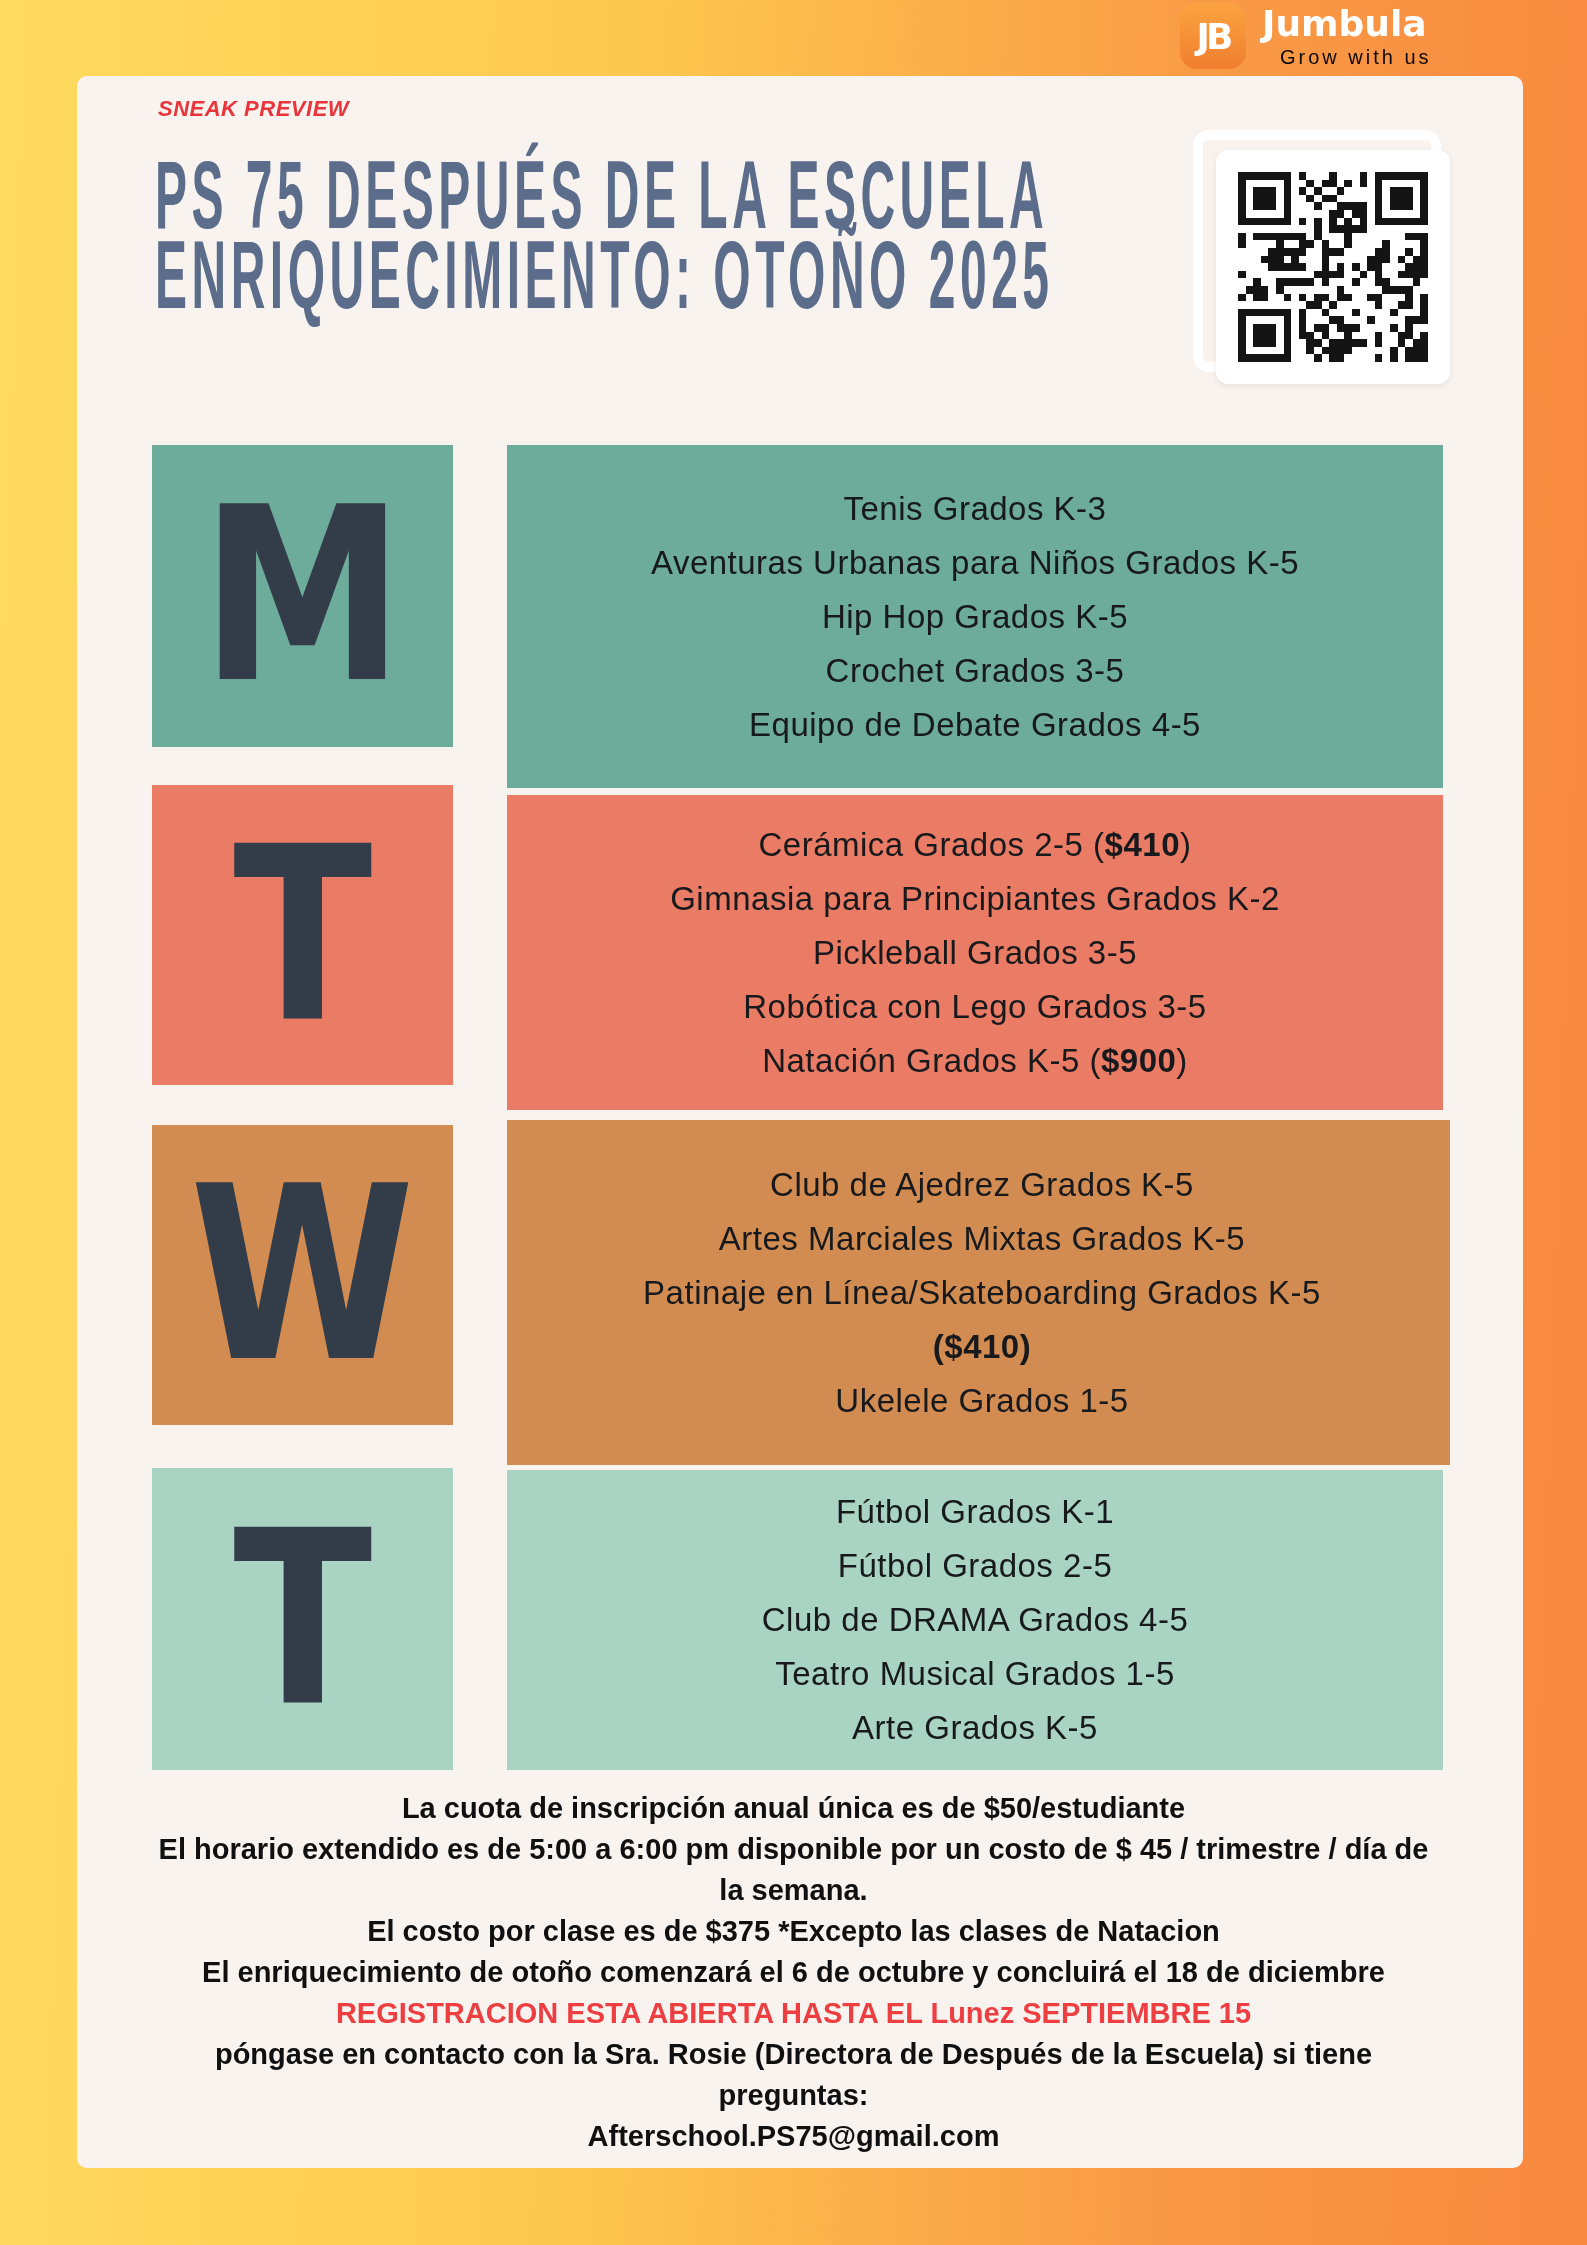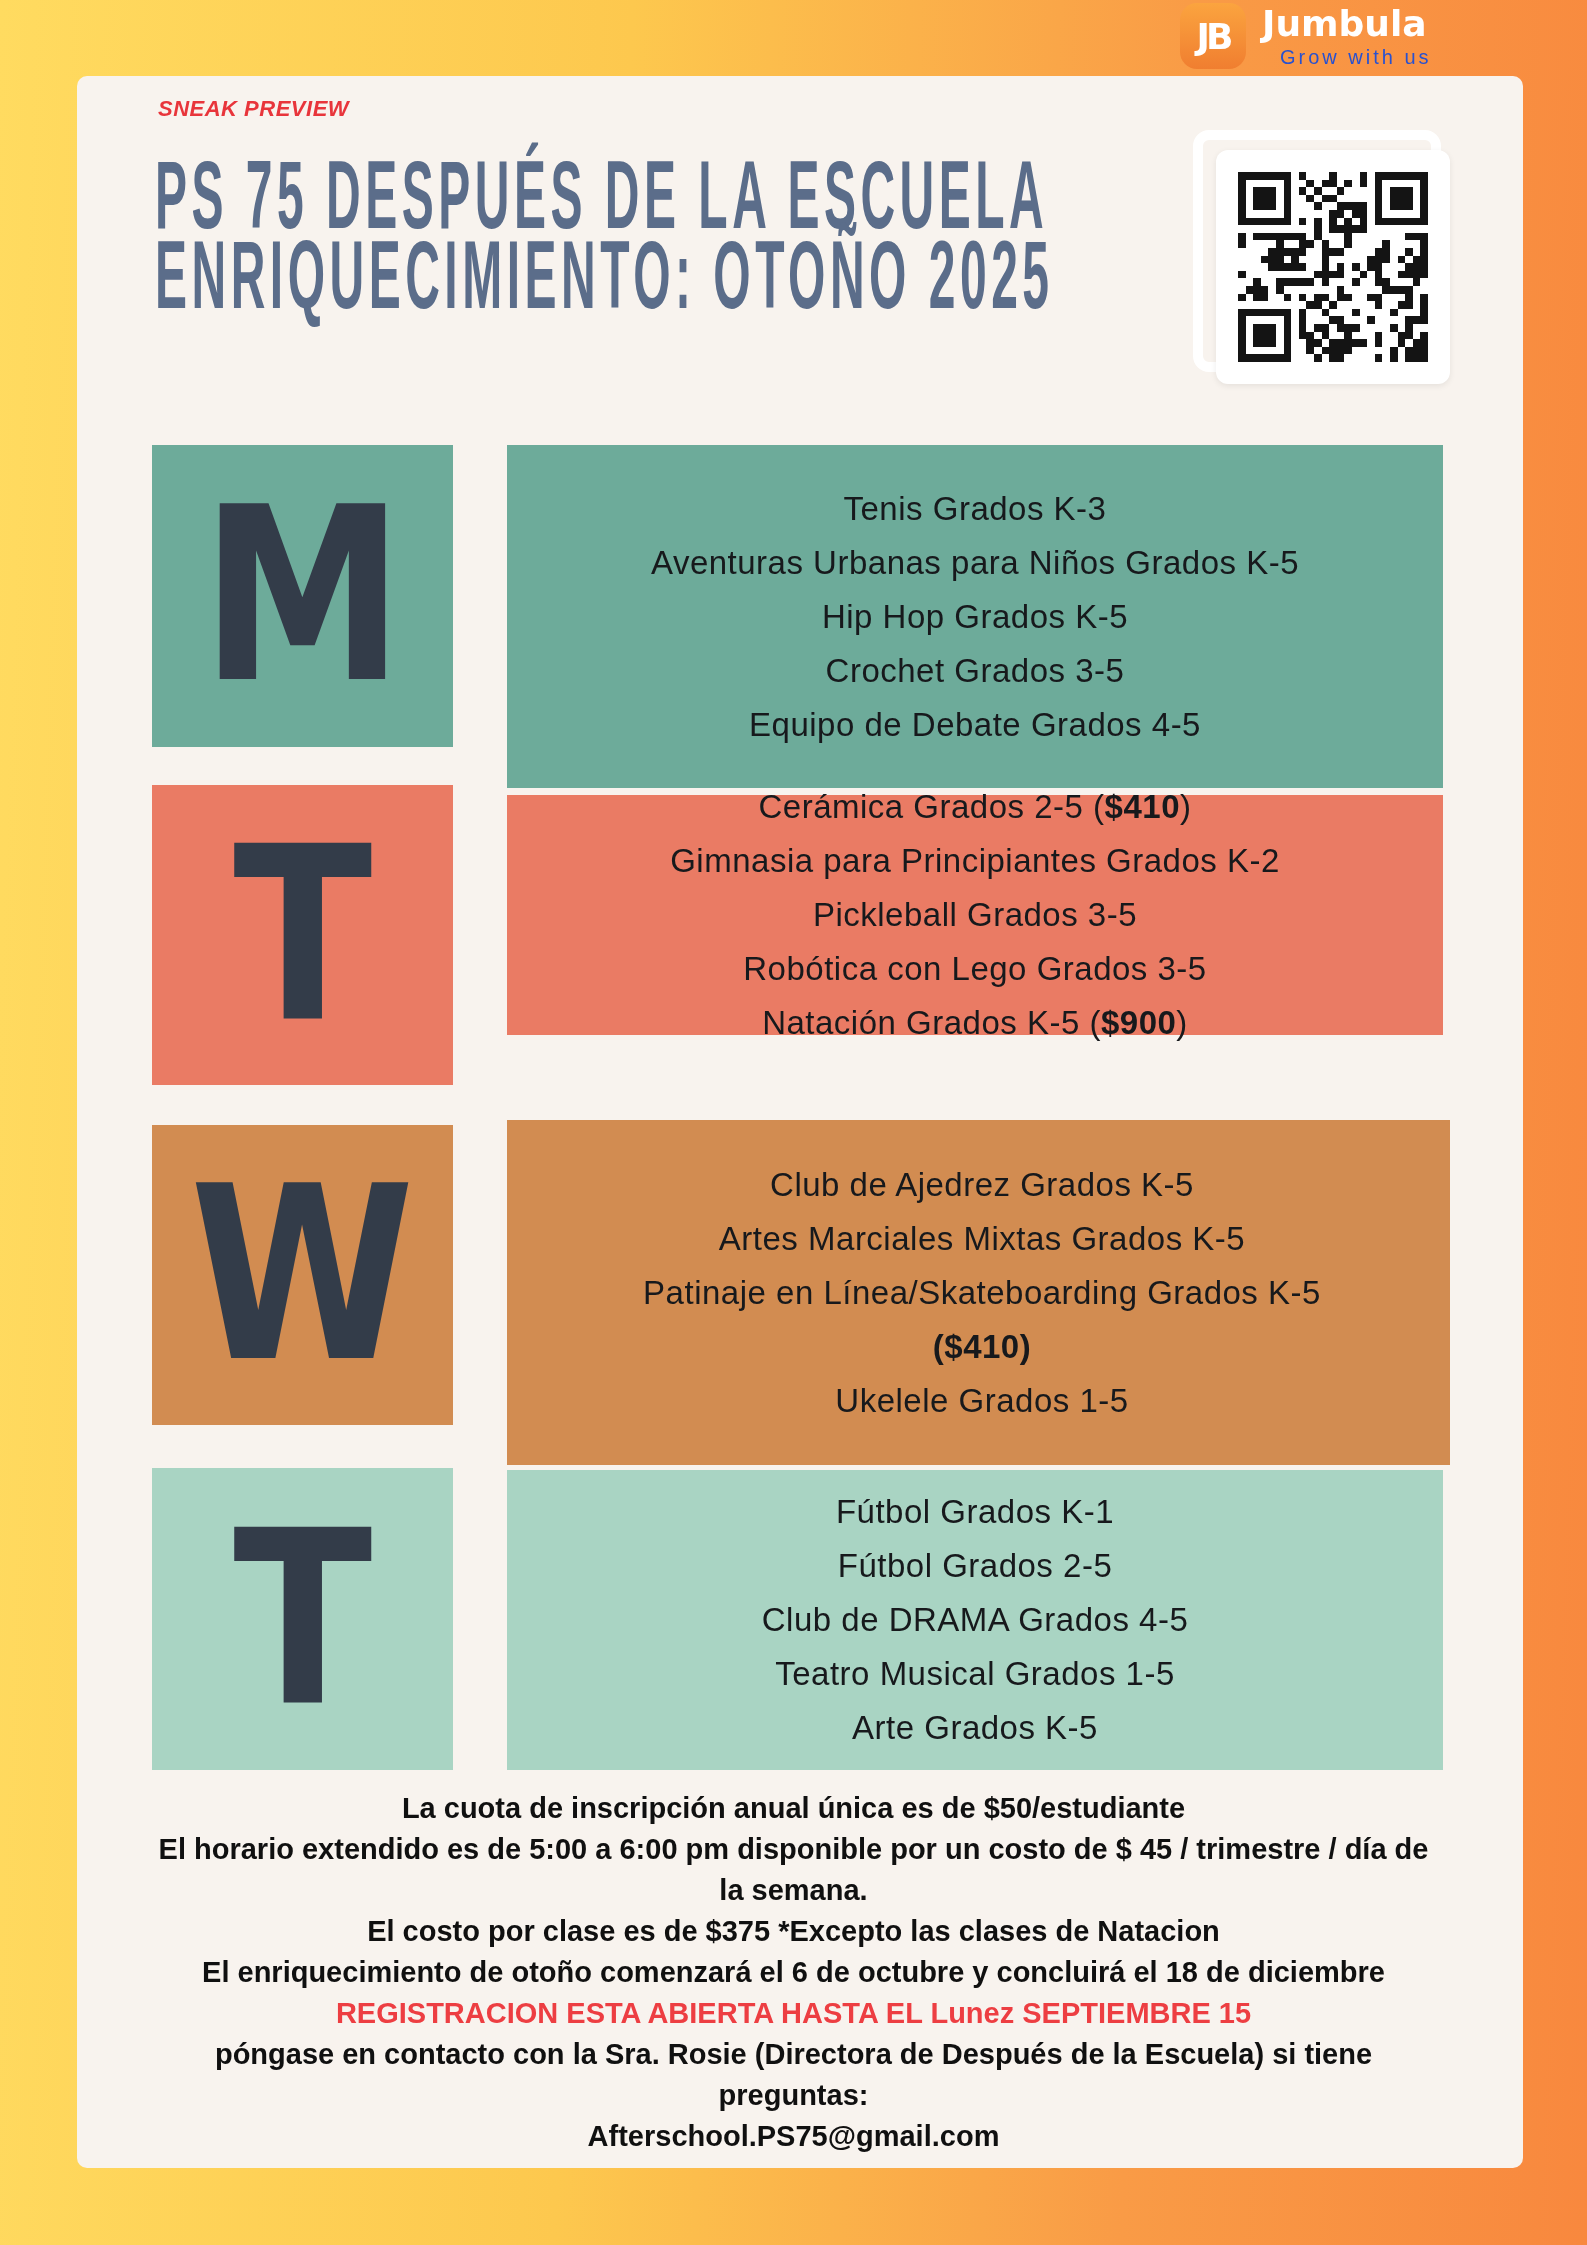"Grow with us" .brand-tagline { color: #1d4ed8 -> #000000 }
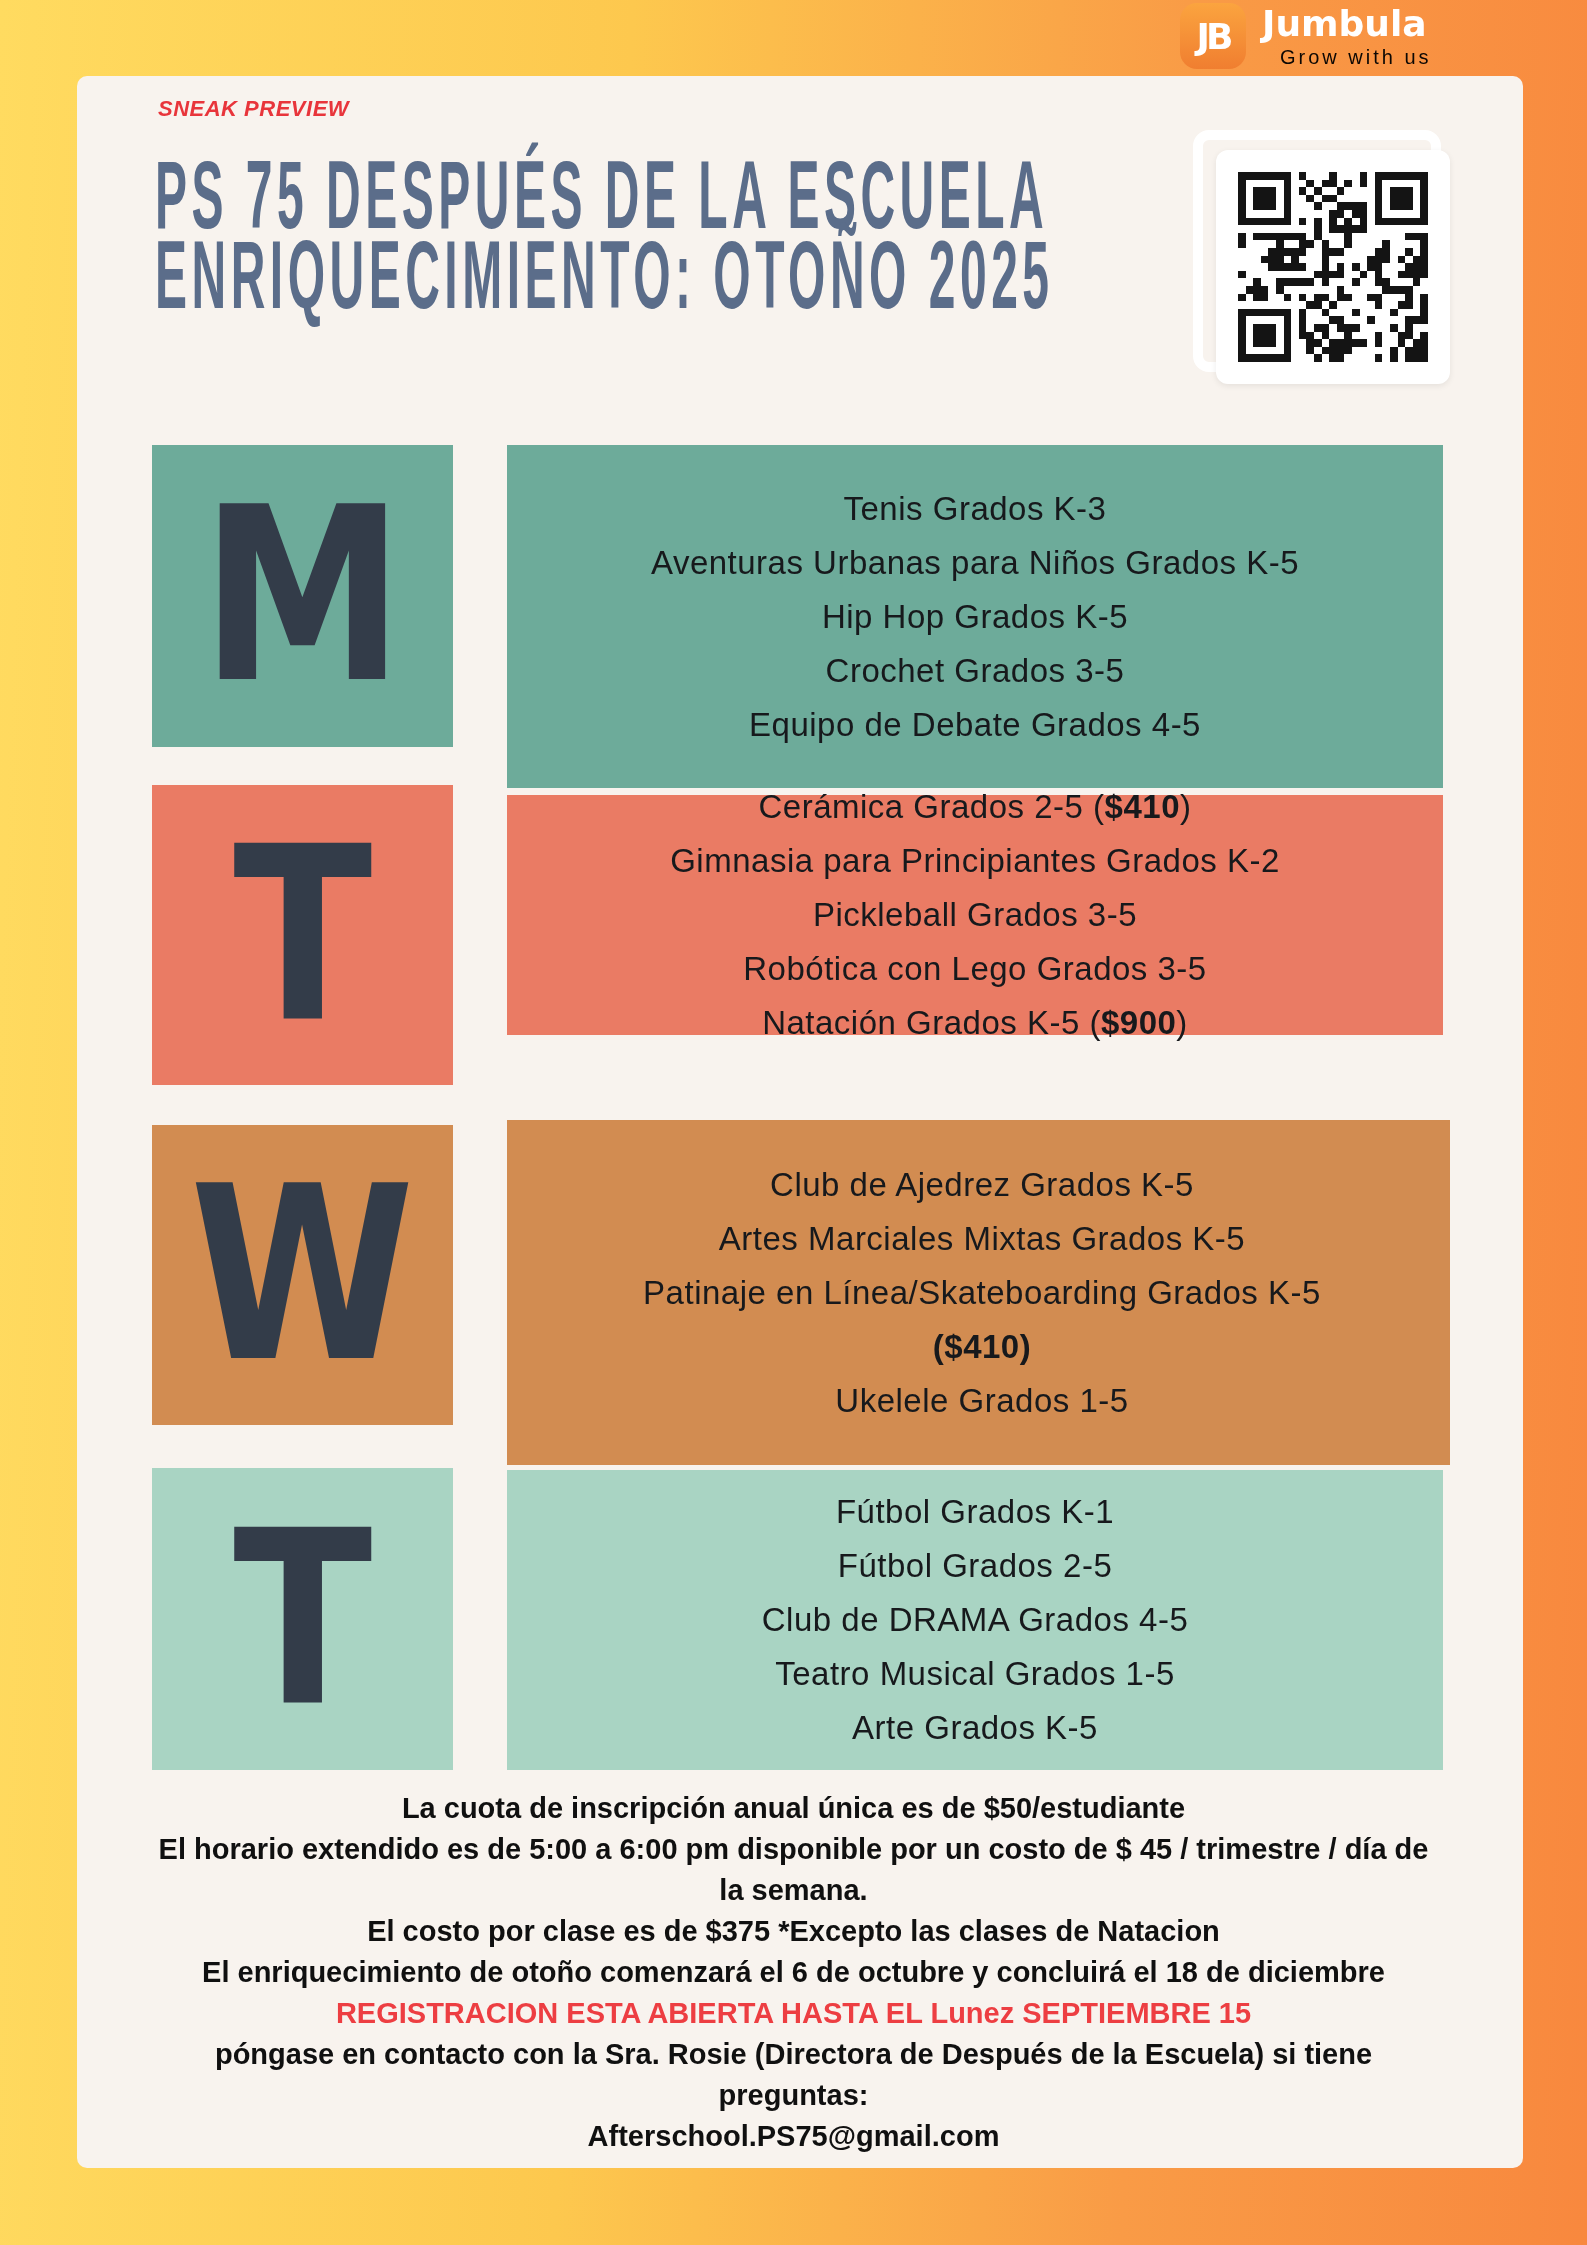"Cerámica Grados 2-5 ($410)" .r1 .activity-panel { height: 240px -> 315px }
